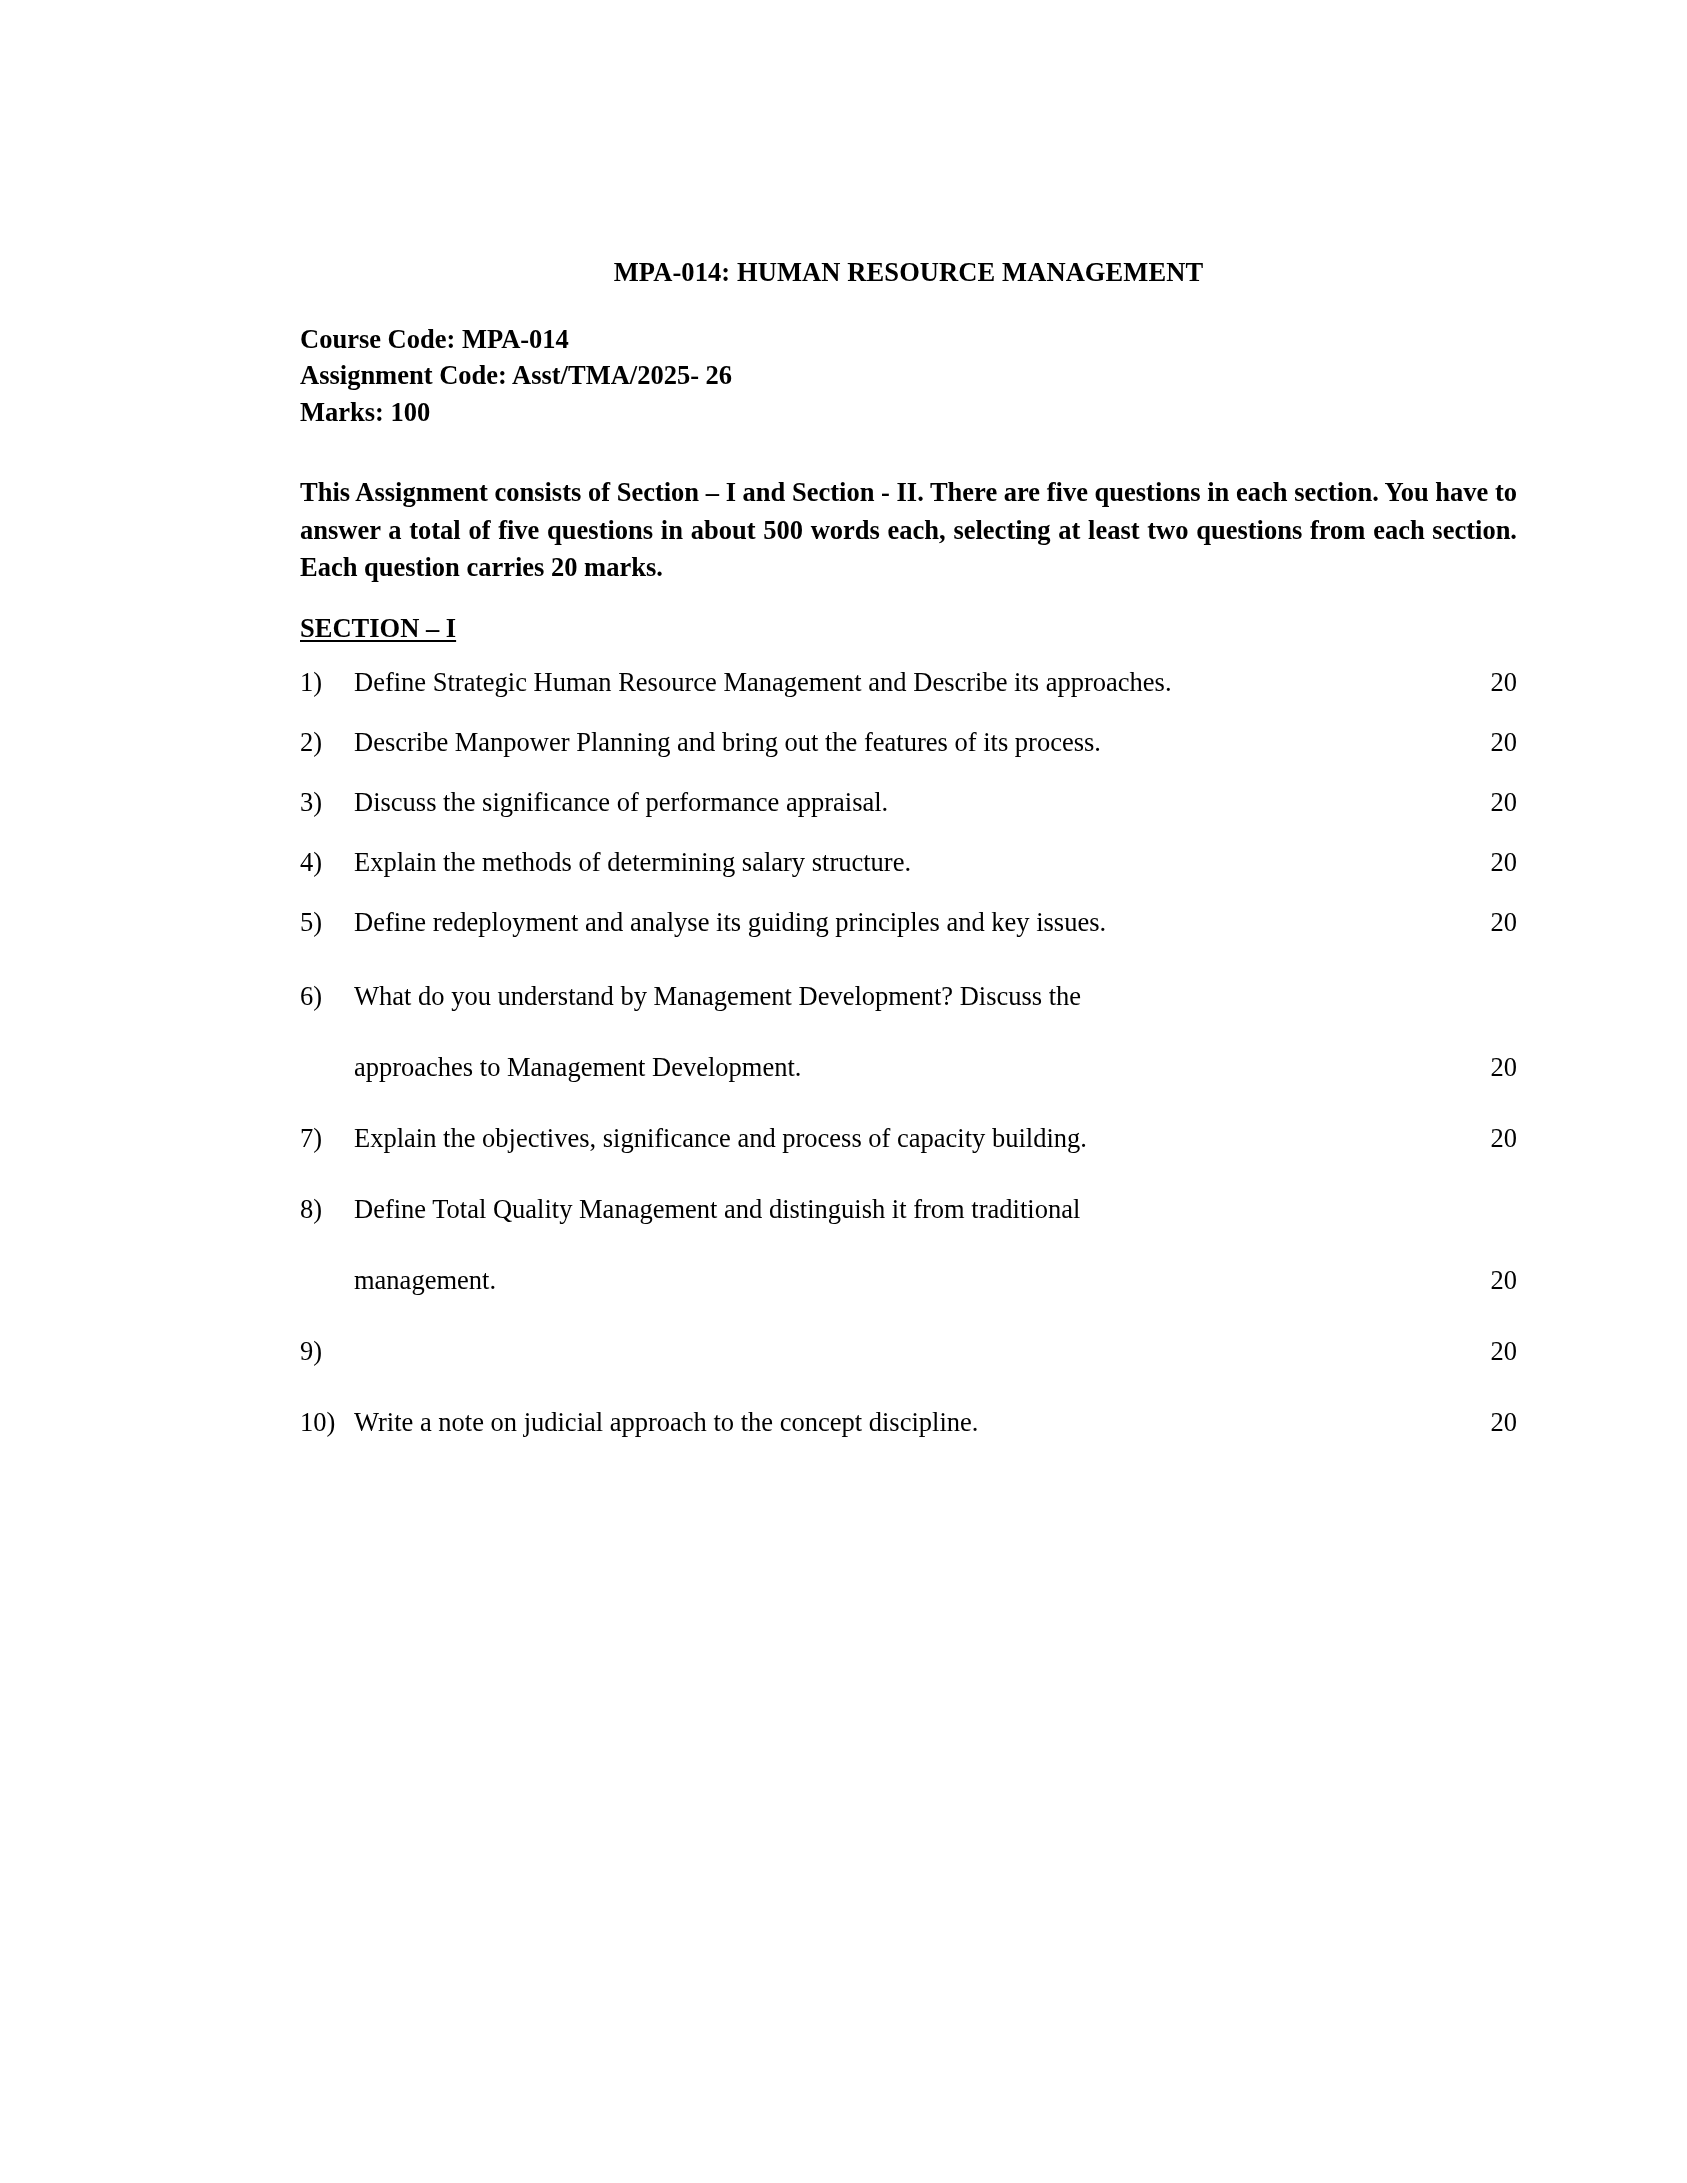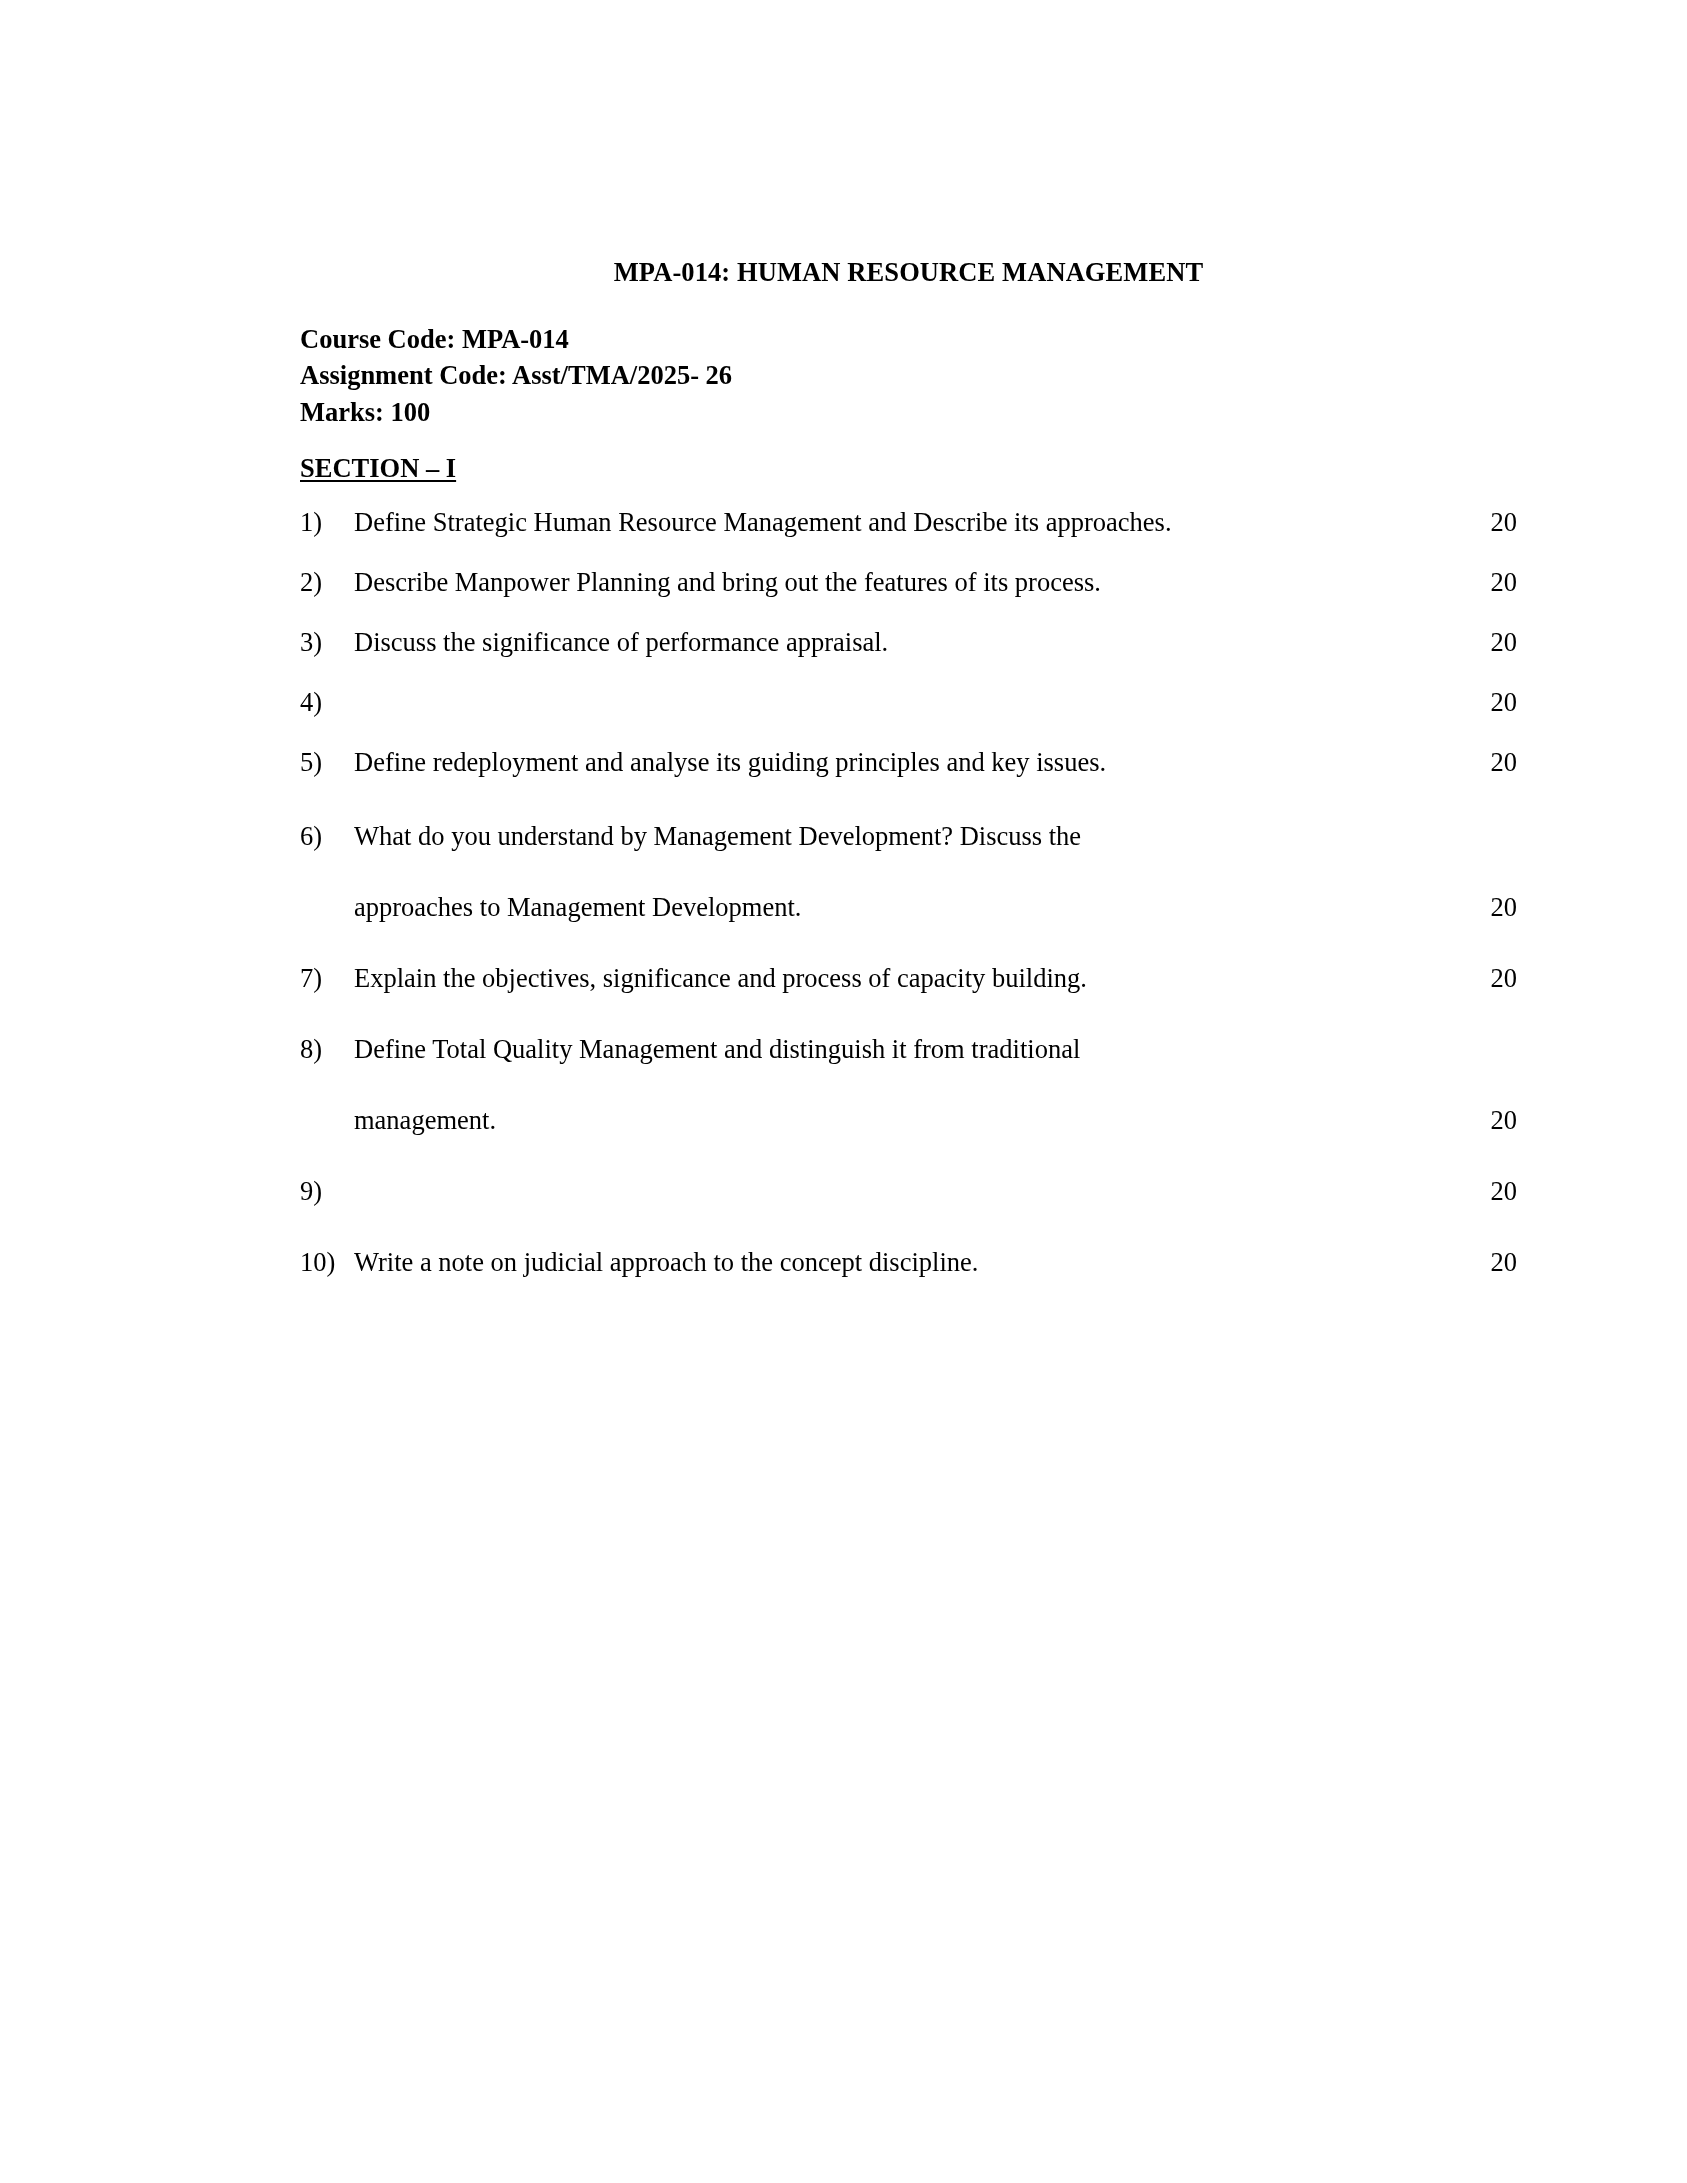"This Assignment consists of Section" p.instructions { html: none -> <p>This Assignment consists of Section – I and Section - II. There are five questions in each section. You have to answer a total of five questions in about 500 words each, selecting at least two questions from each section. Each question carries 20 marks.</p> }
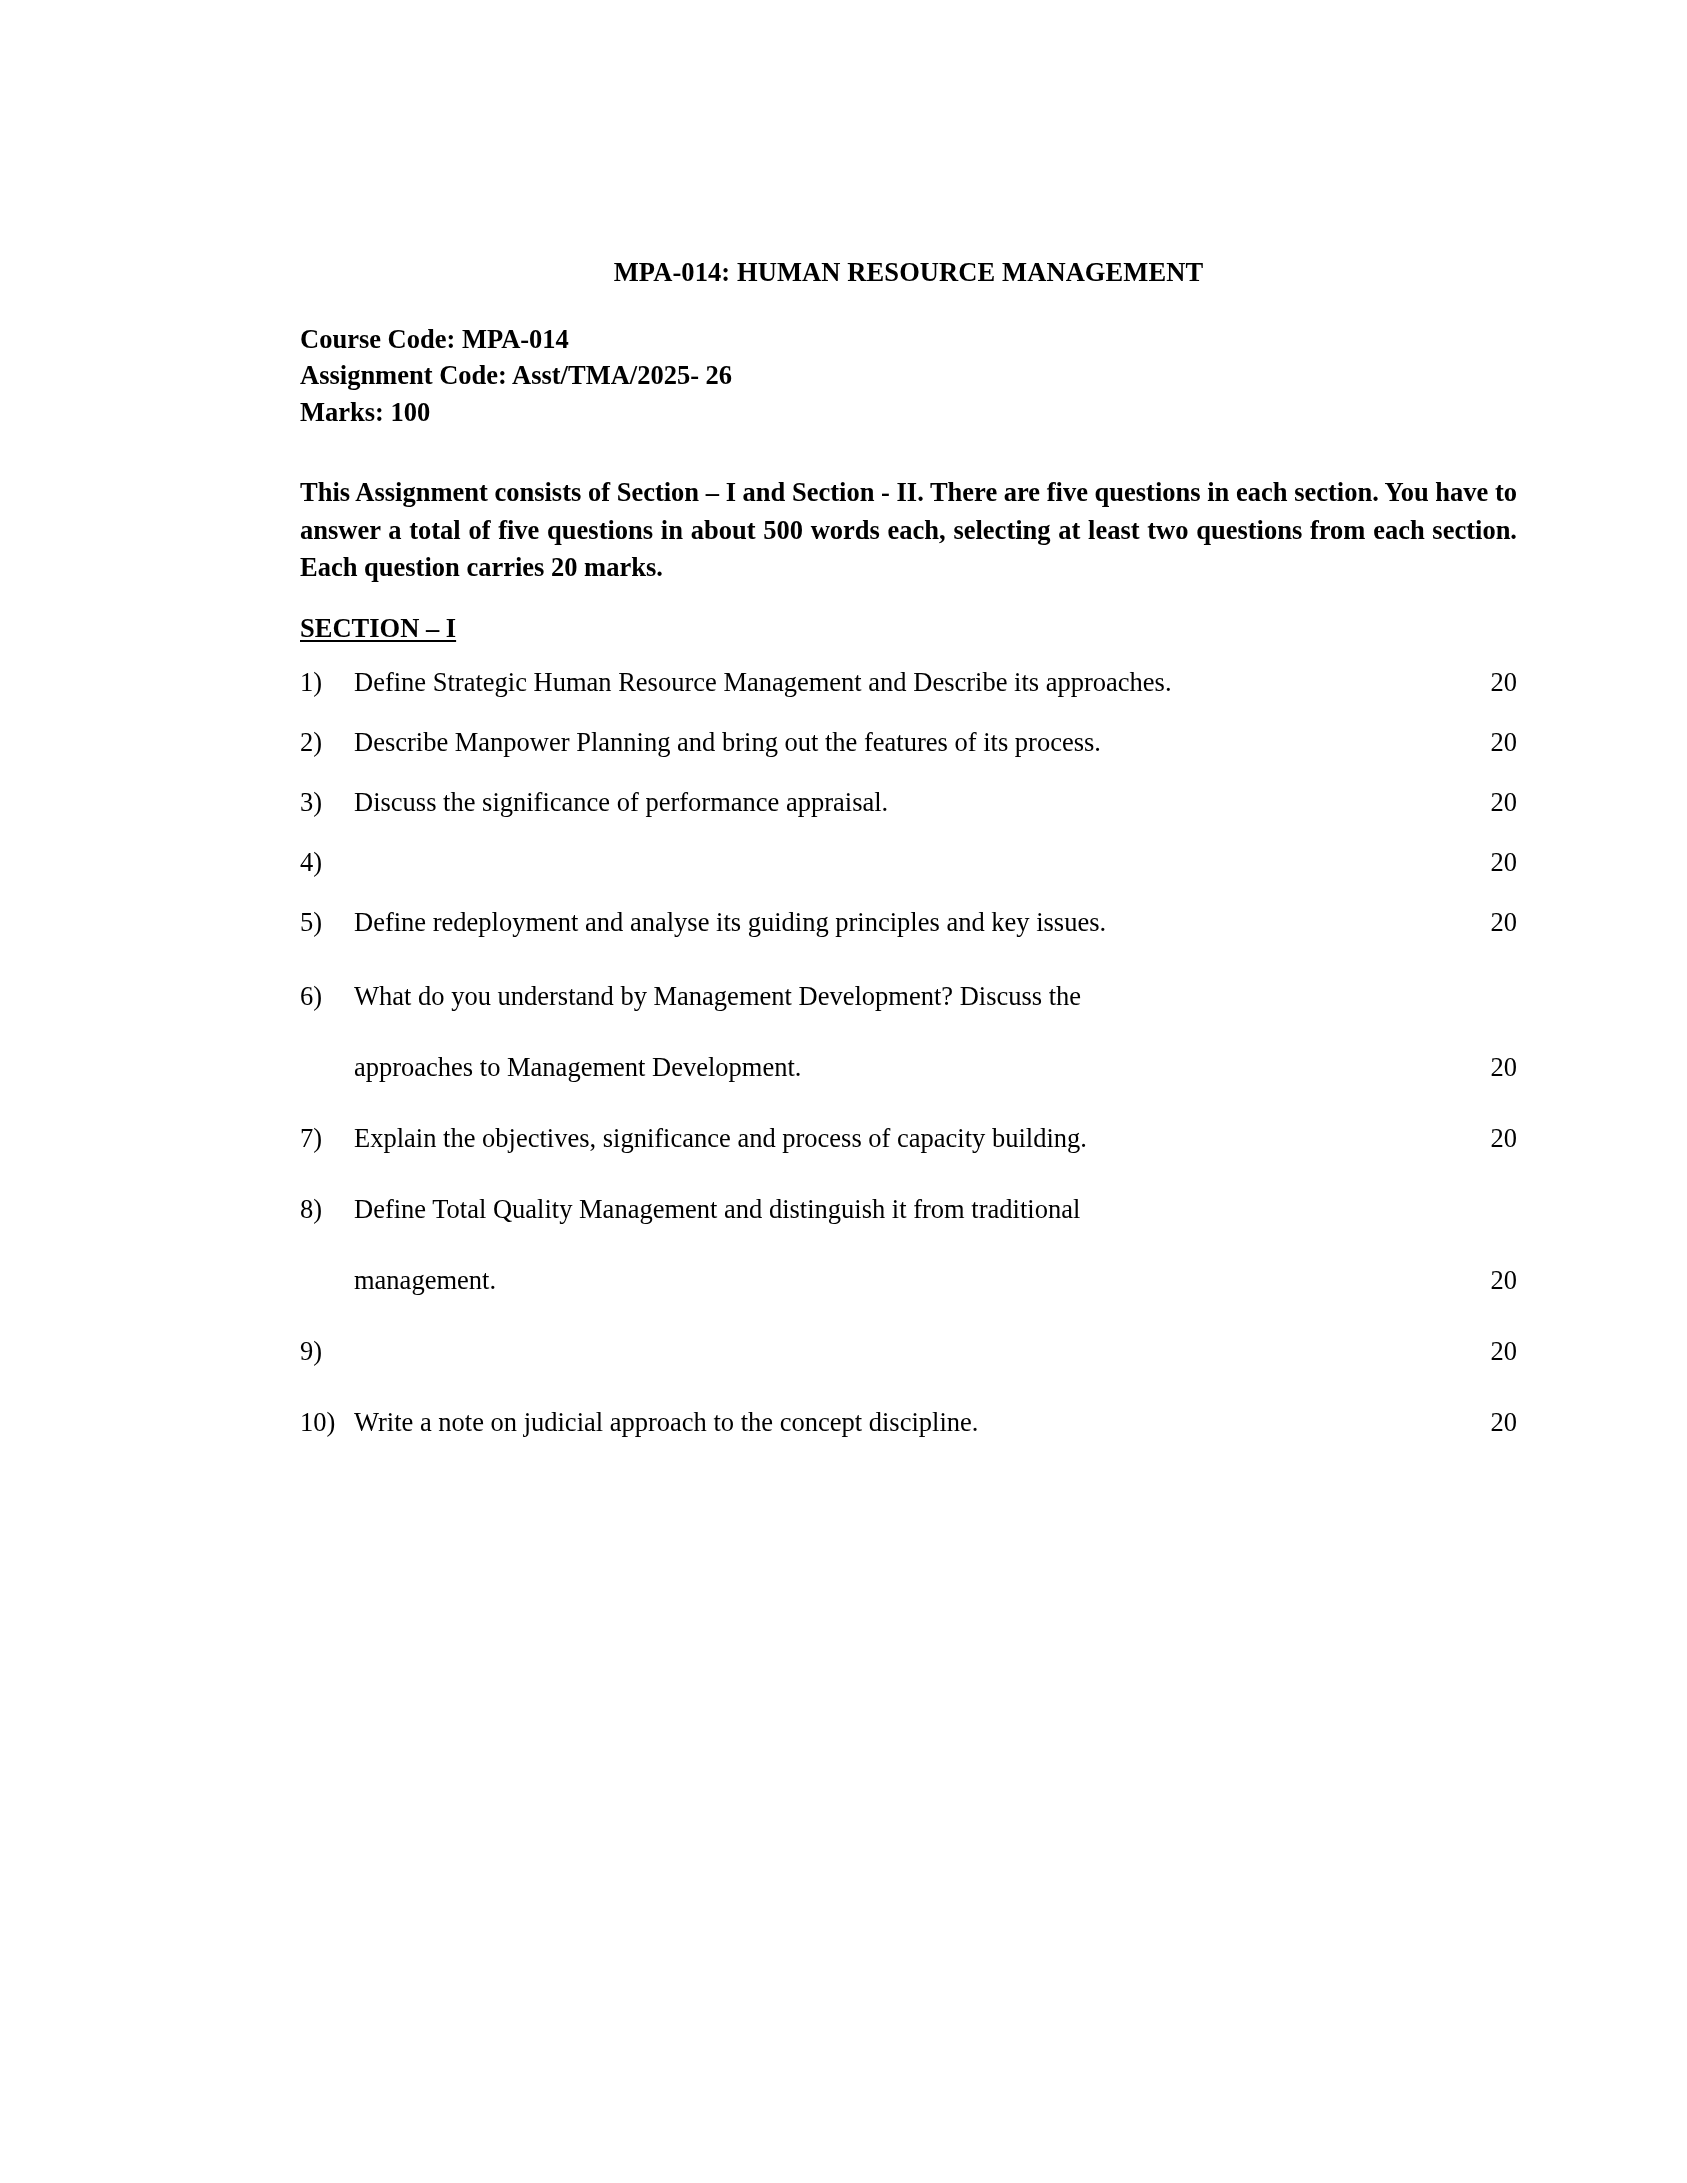"Explain the methods of determining" span.qtext { html: none -> <span>Explain the methods of determining salary structure.</span> }
